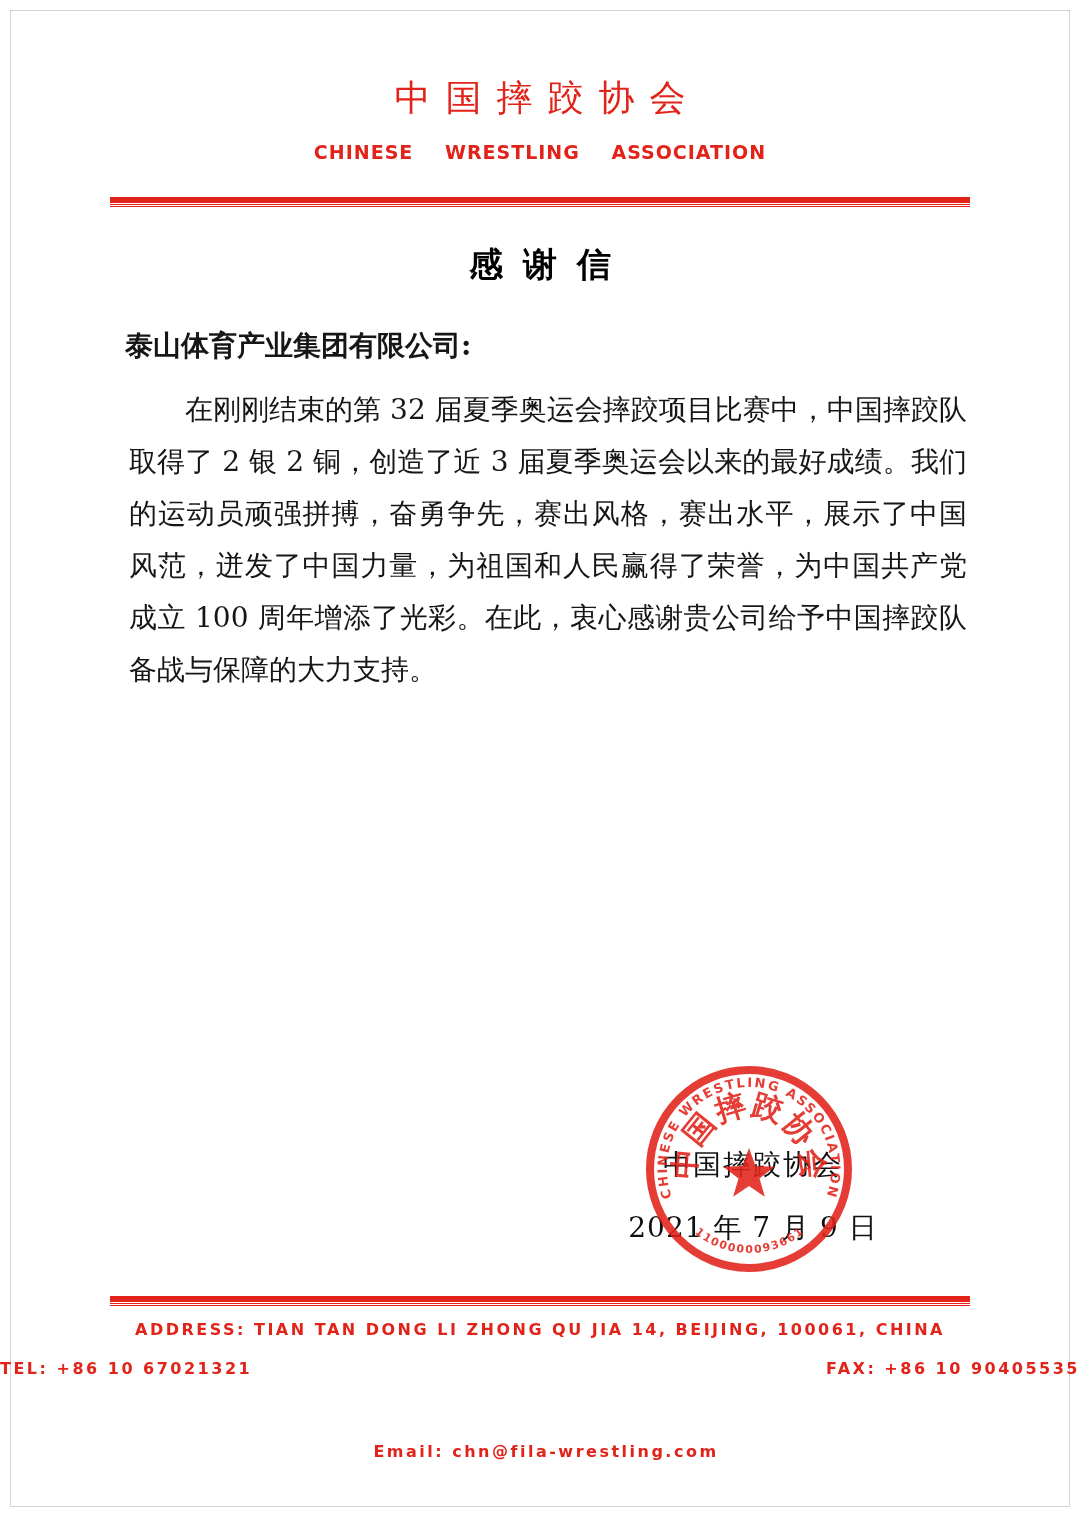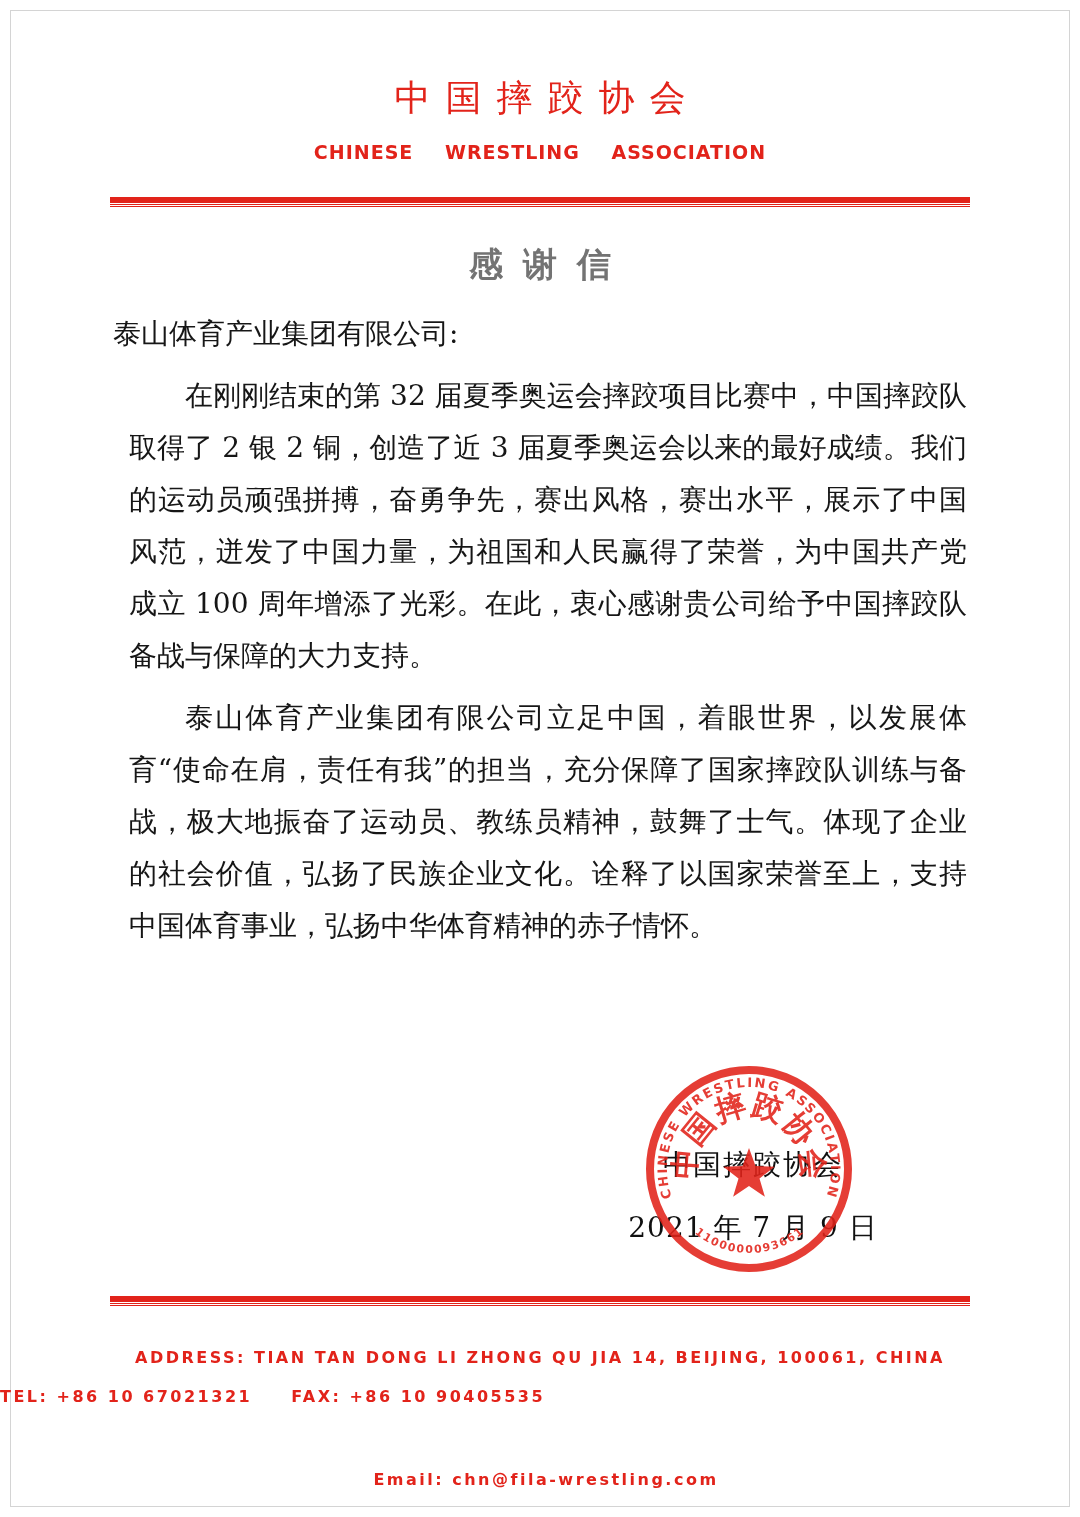"感谢信" .doc-title { color: #737373 -> #000000 }
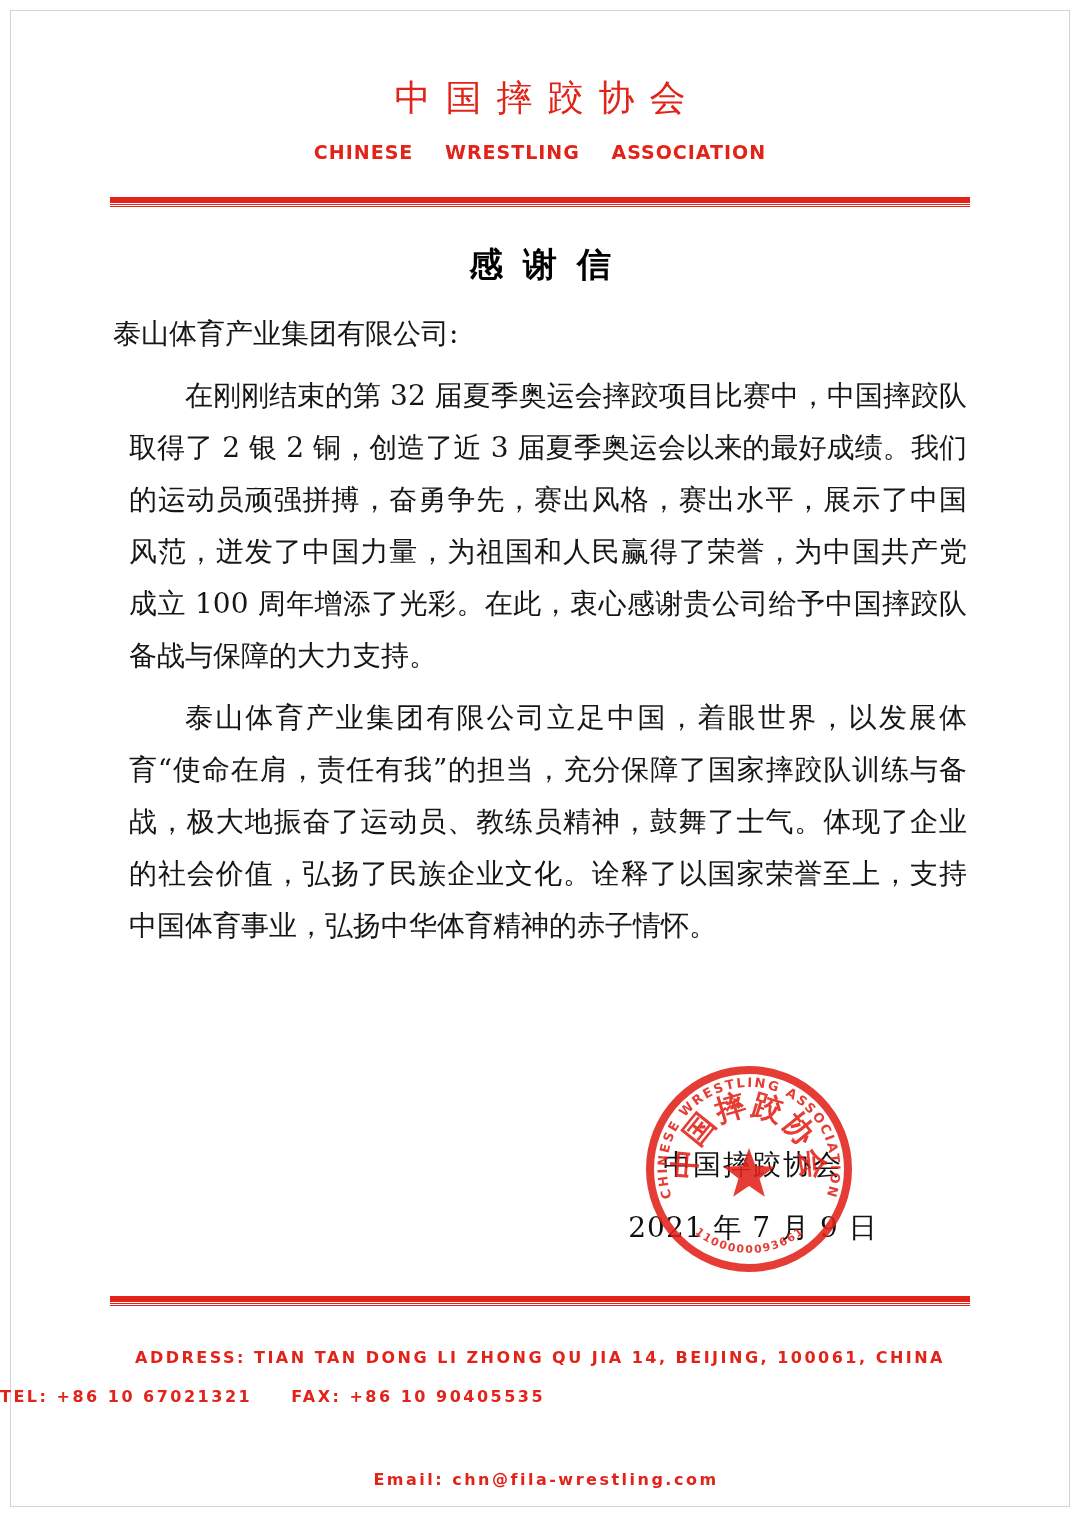"泰山体育产业集团有限公司:" .body-text p.salutation { font-weight: 400 -> 700; margin: 0 -> 12px }
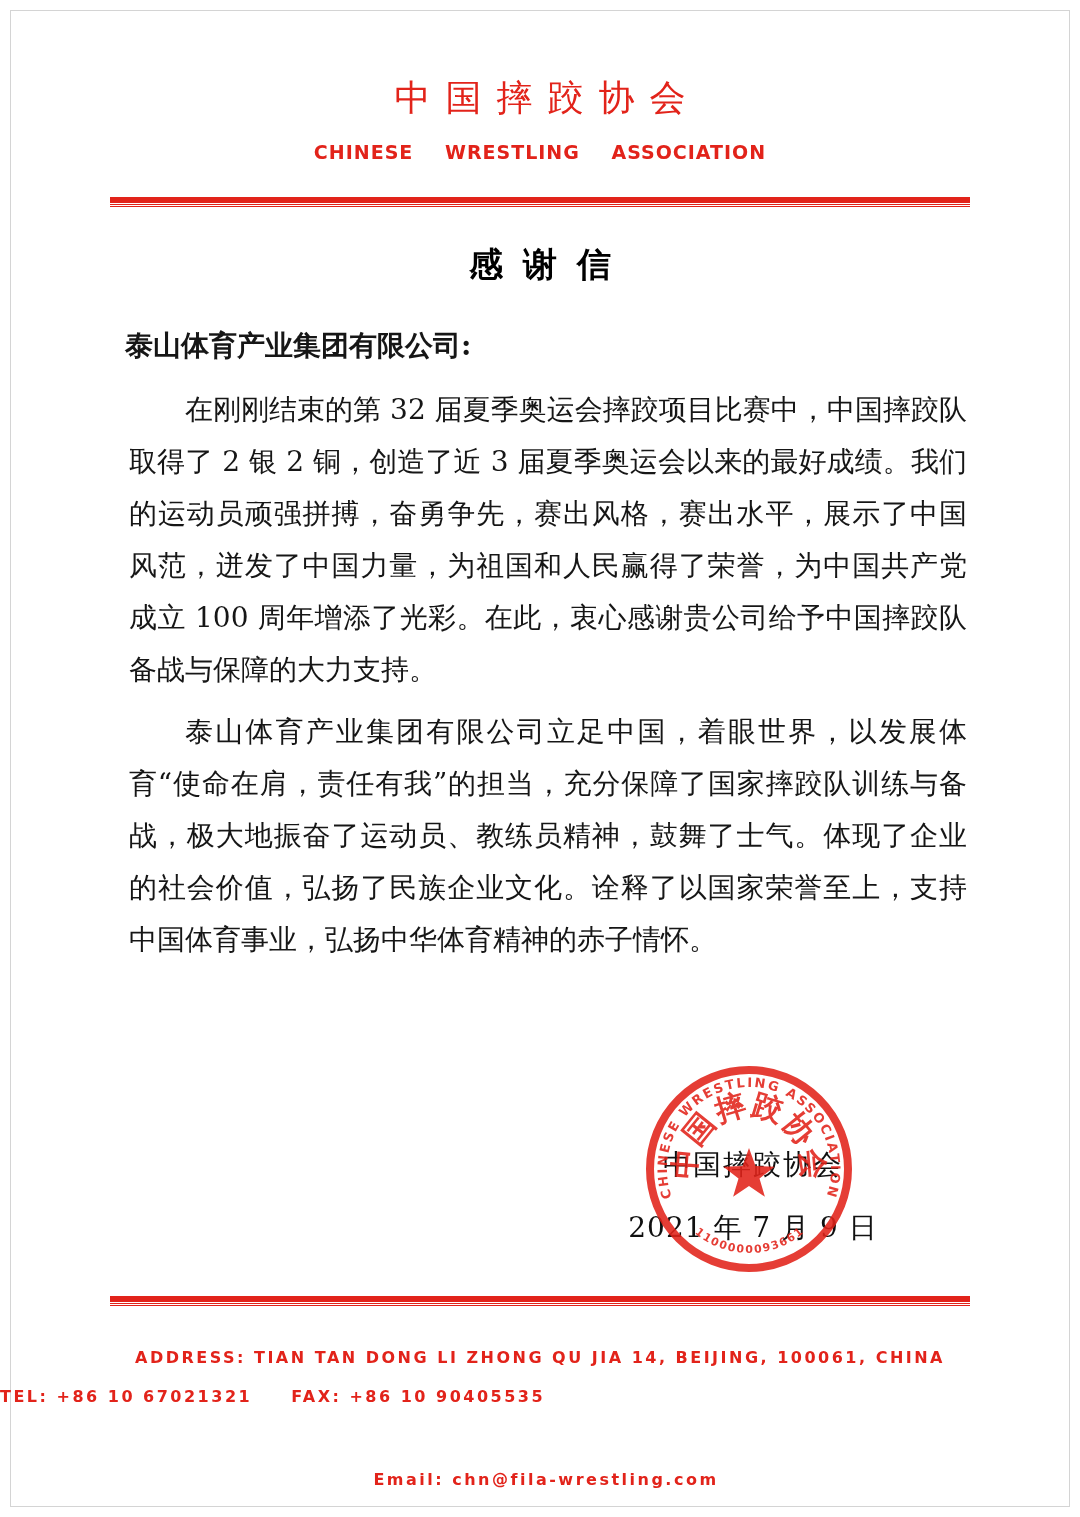"泰山体育产业集团有限公司立足中国，着眼世界，以发展体育“使命在肩，责任有我”的担" p { html: <p>泰山体育产业集团有限公司立足中国，着眼世界，以发展体育“使命在肩，责任有我”的担当，充分保障了国家摔跤队训练与备战，极大地振奋了运动员、教练员精神，鼓舞了士气。体现了企业的社会价值，弘扬了民族企业文化。诠释了以国家荣誉至上，支持中国体育事业，弘扬中华体育精神的赤子情怀。</p> -> none }
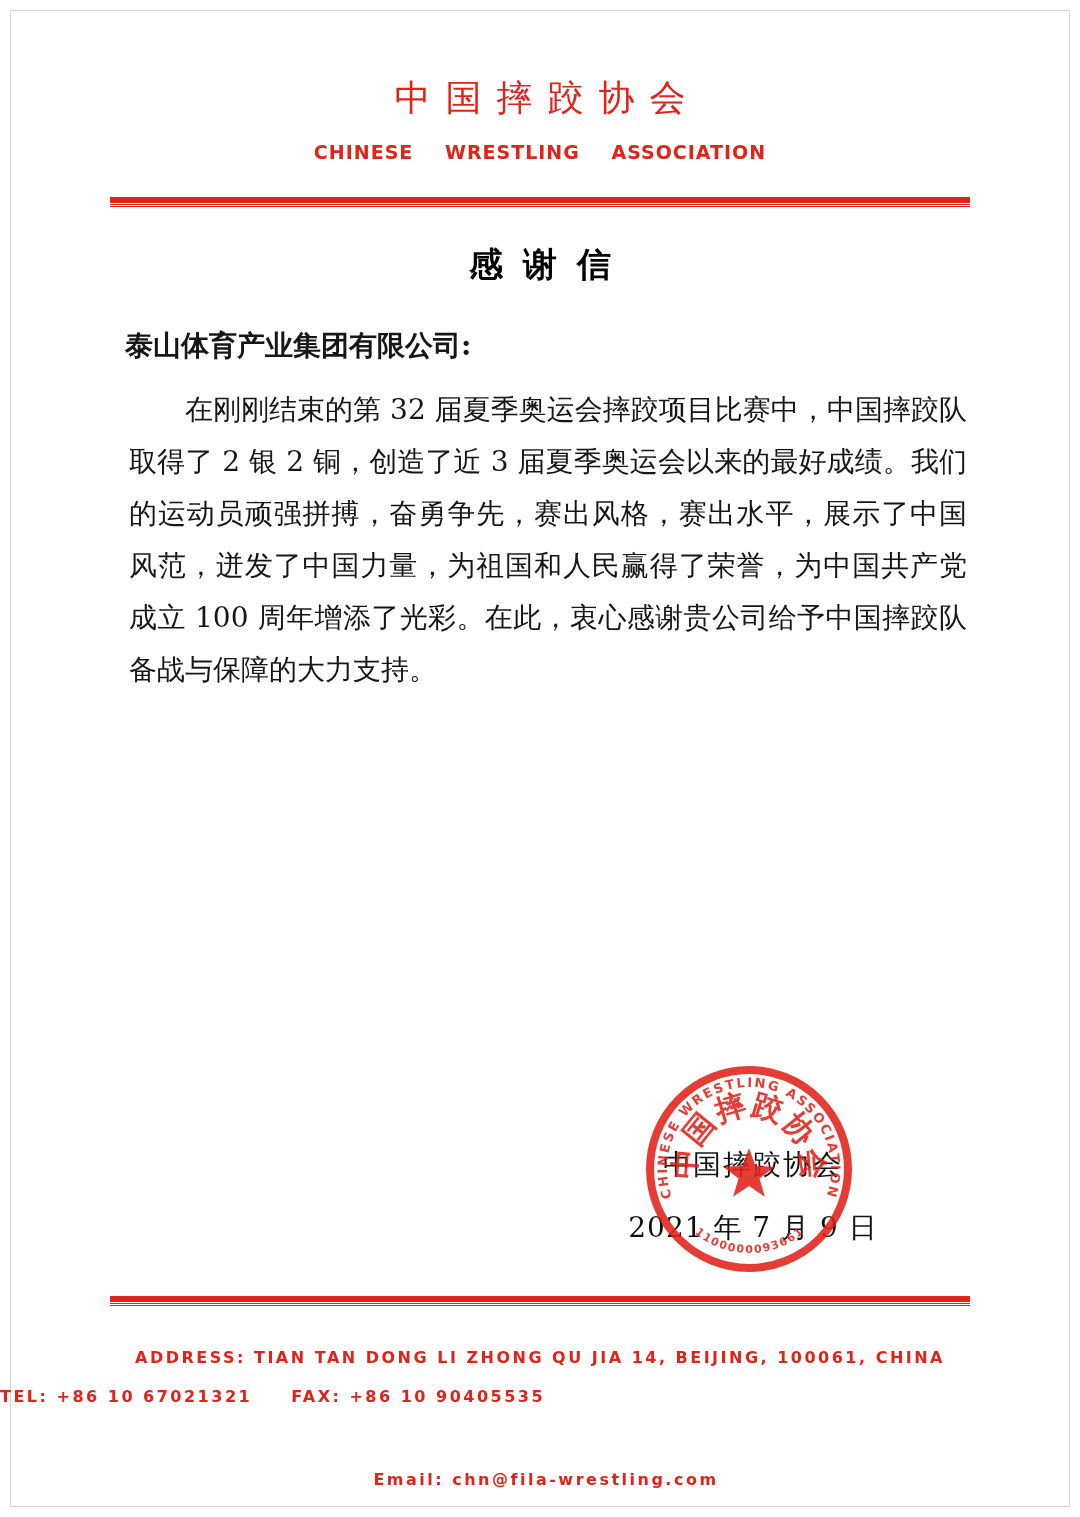"ADDRESS: TIAN TAN DONG LI" .footer-line { margin-top: 28px -> none }
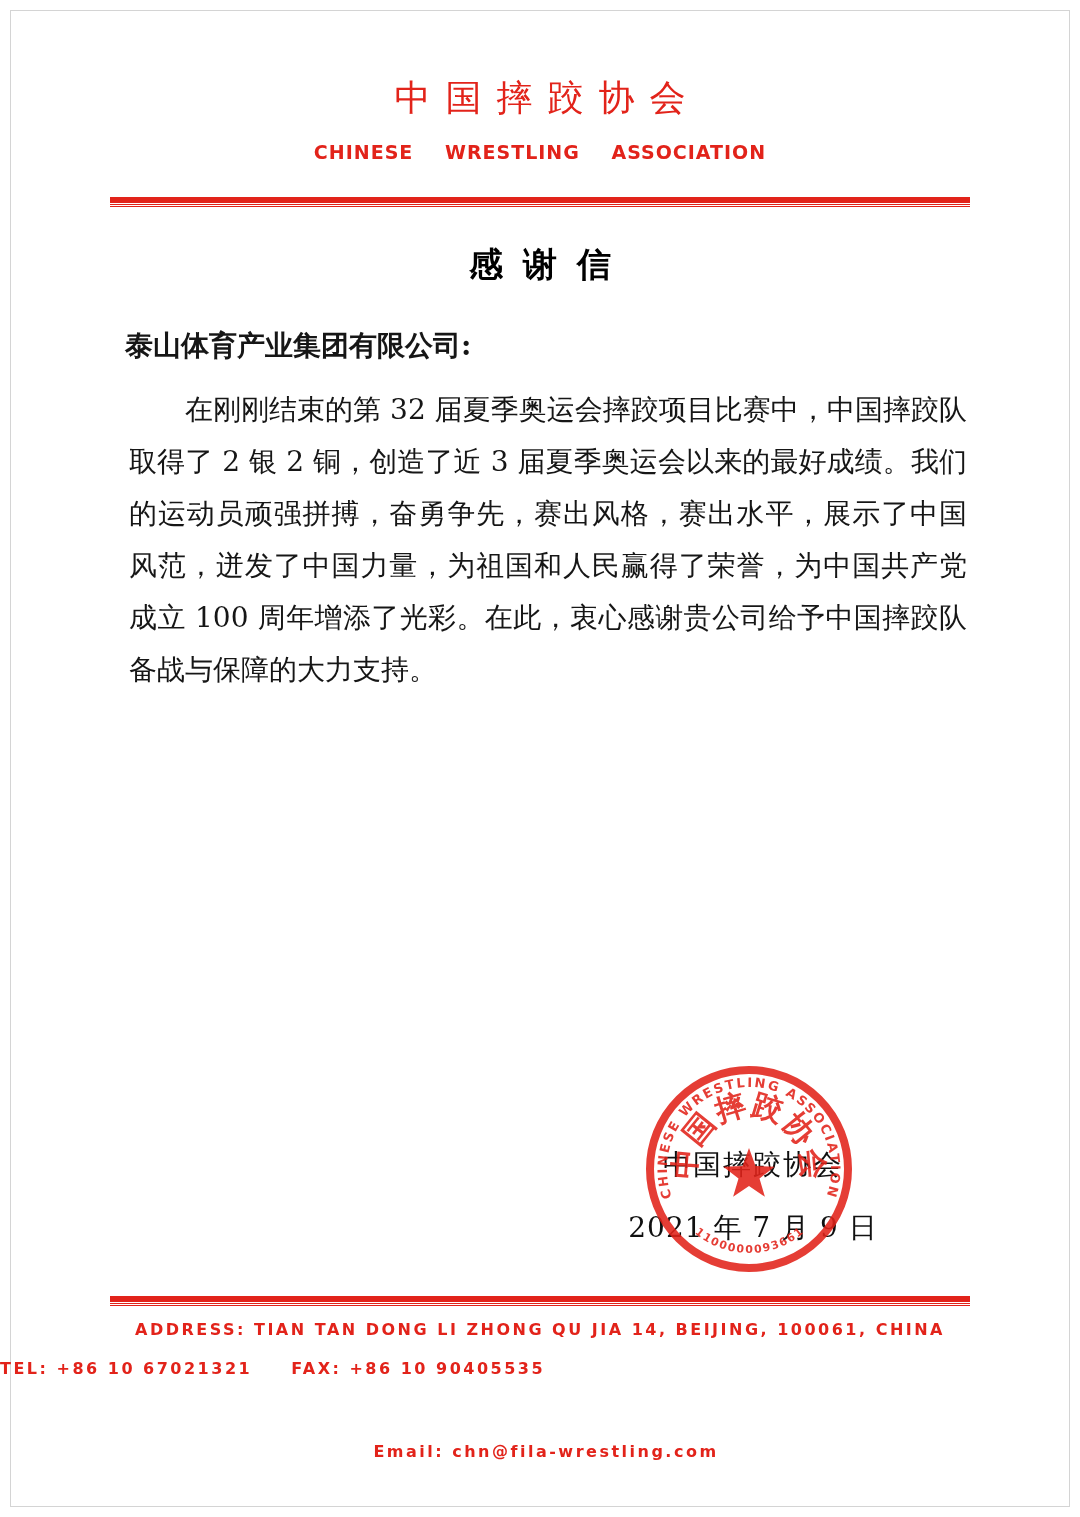"TEL: +86 10 67021321" .footer-telfax { gap: 39px -> 82px; justify-content: flex-start -> space-between }
